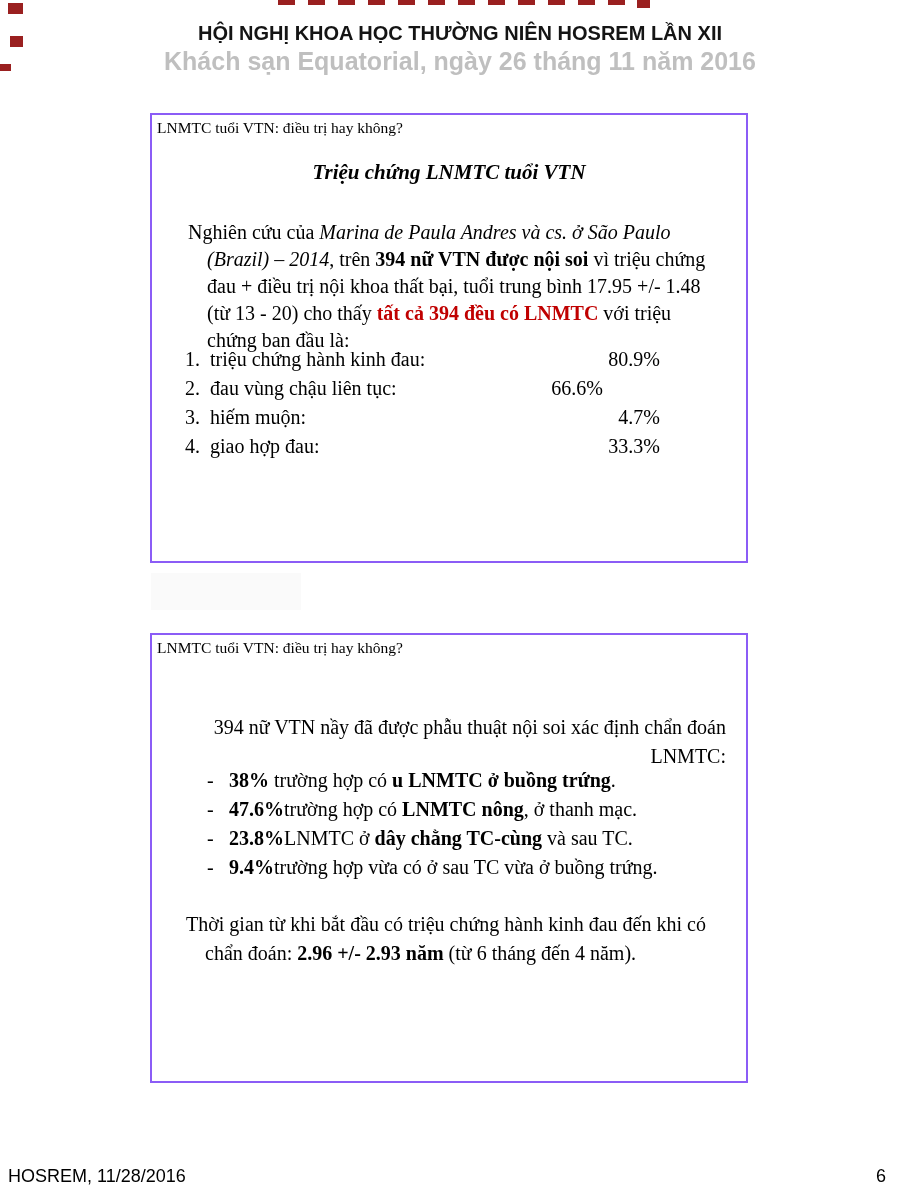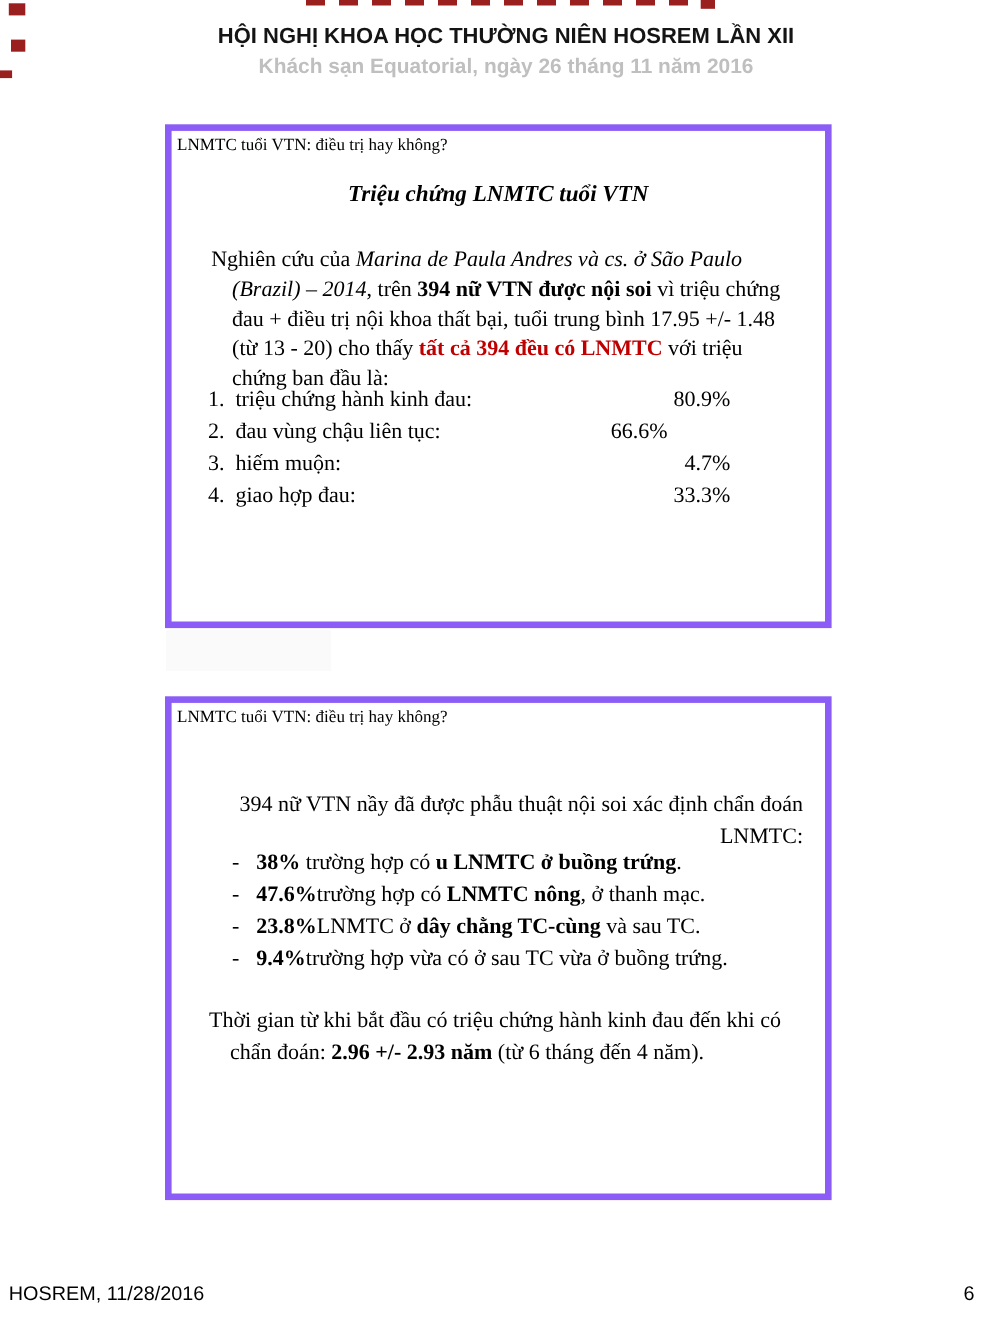"Khách sạn Equatorial, ngày 26" .pg-sub { font-size: 19px -> 25px }
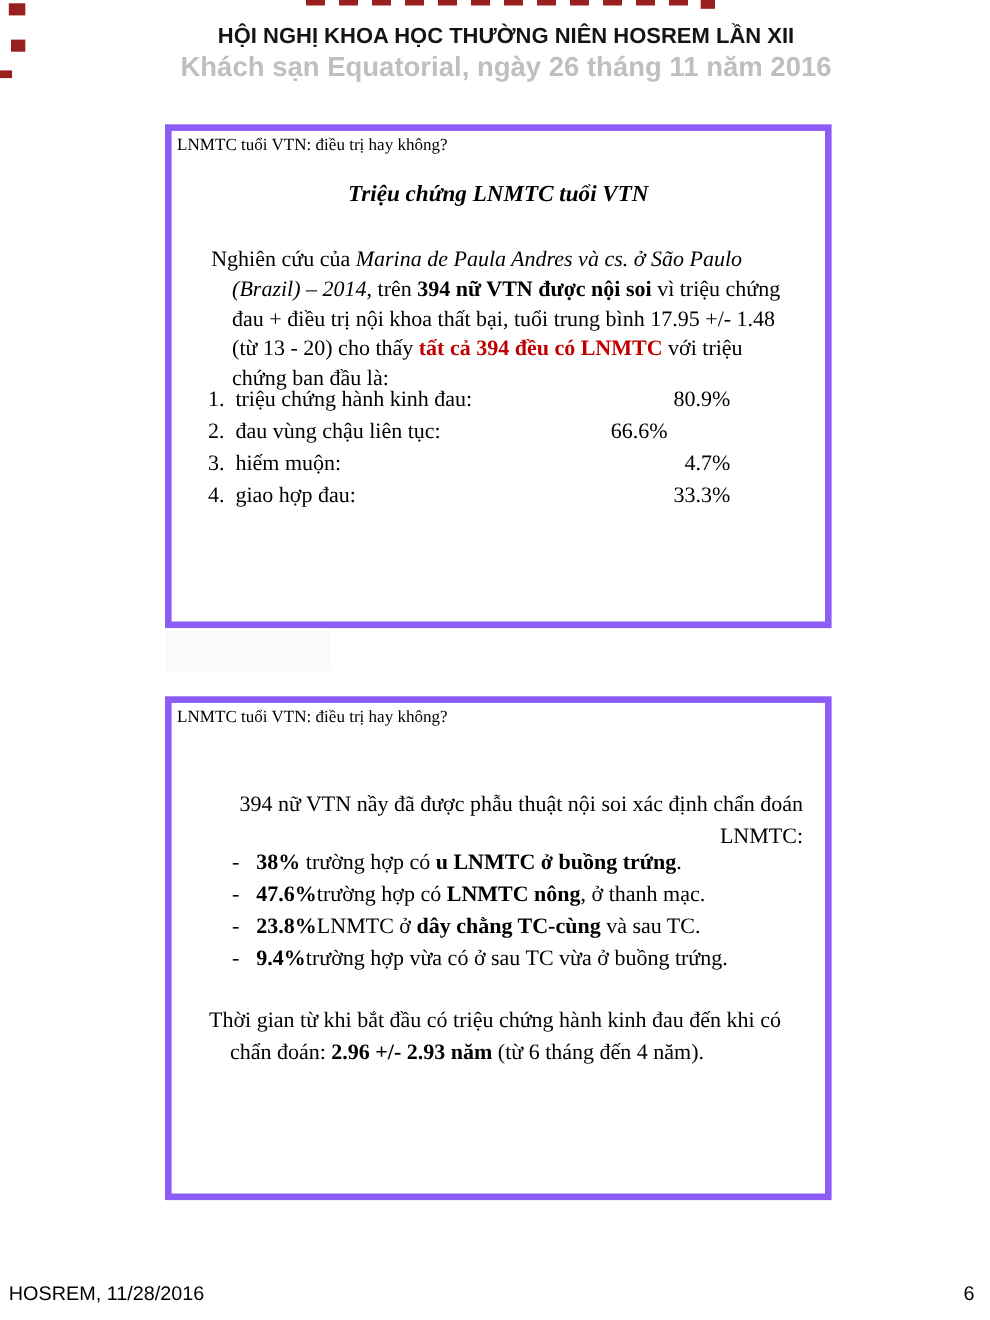"LNMTC tuổi VTN: điều trị" .slide { border: 6px solid #8b5cf6 -> 2px solid #8b5cf6 }
